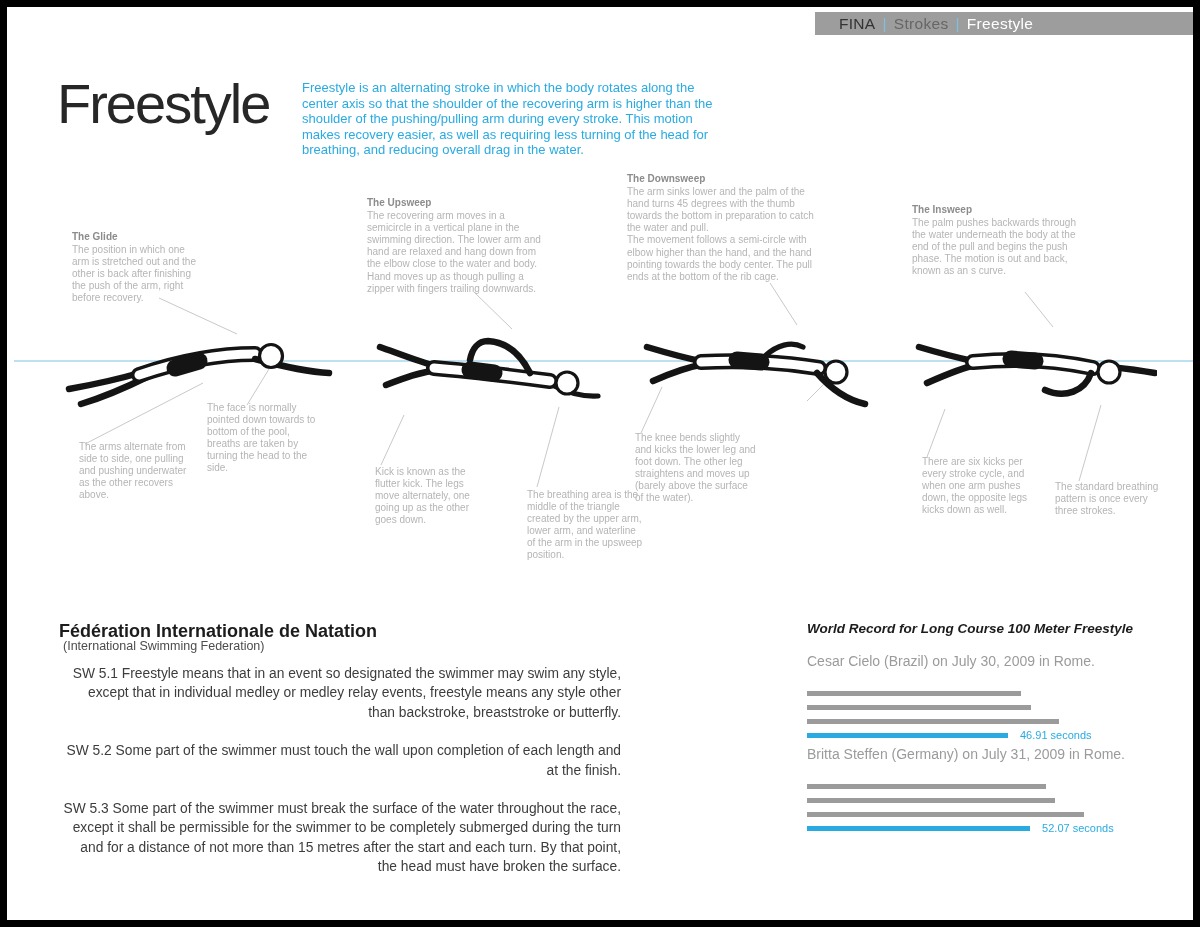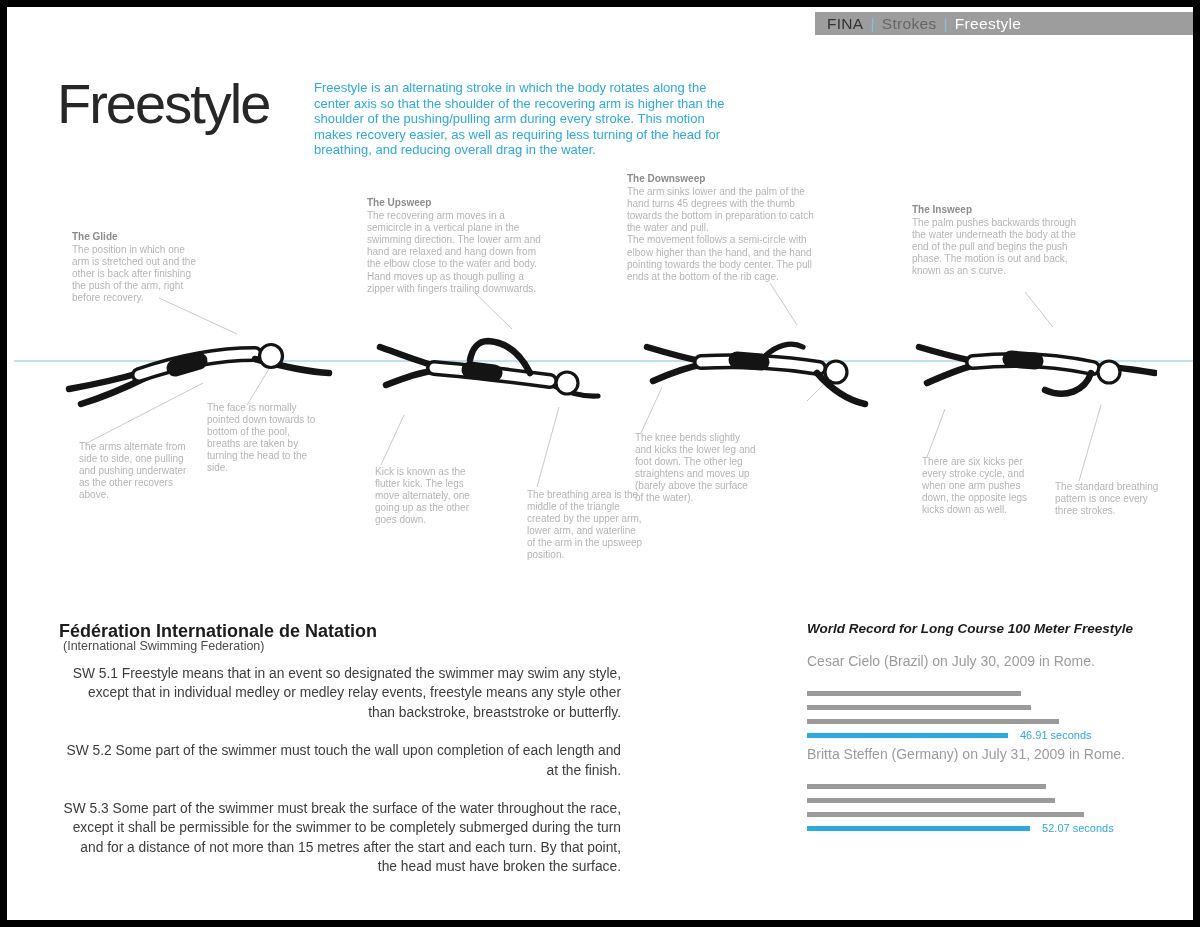"FINA" .hdr { padding-left: 12px -> 24px }
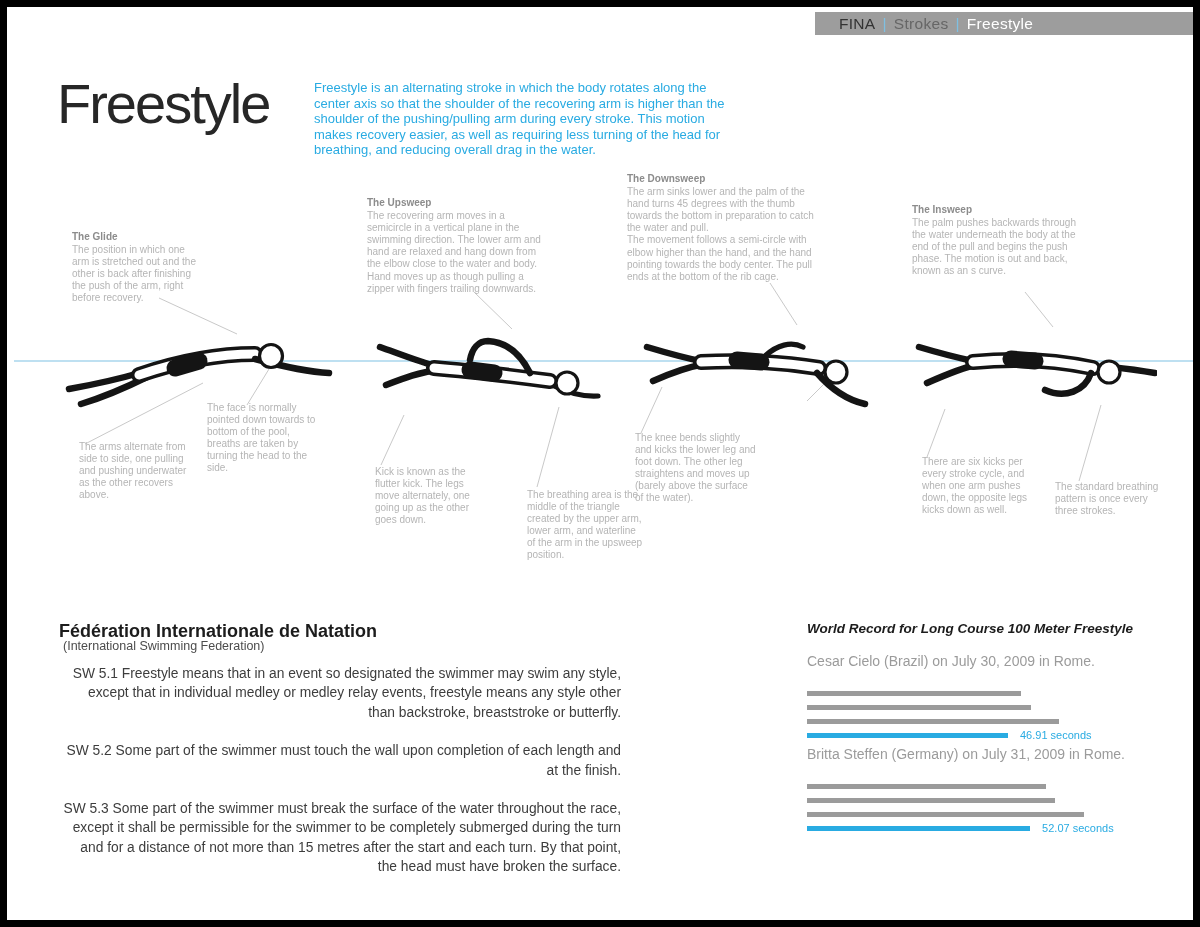"Freestyle is an alternating stroke" .intro { left: 307px -> 295px }
